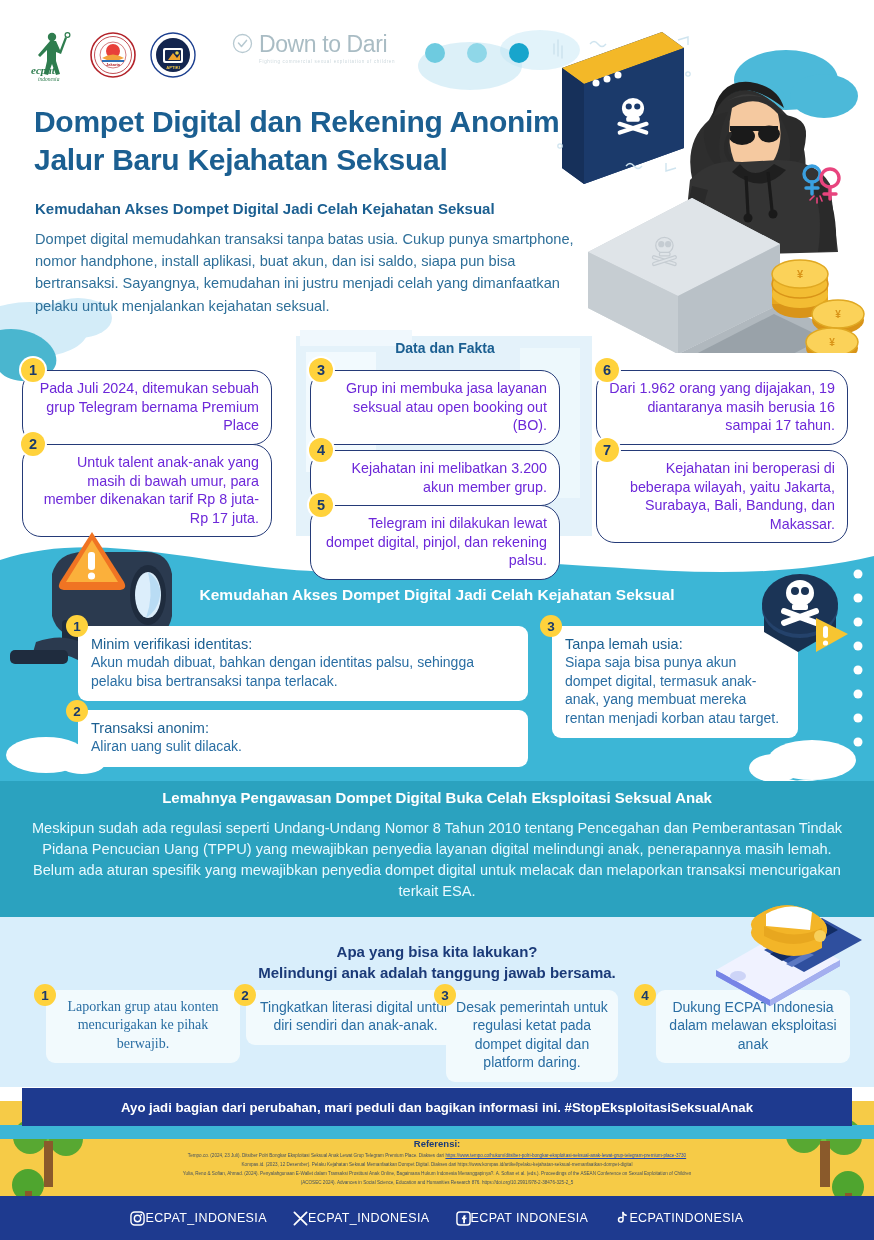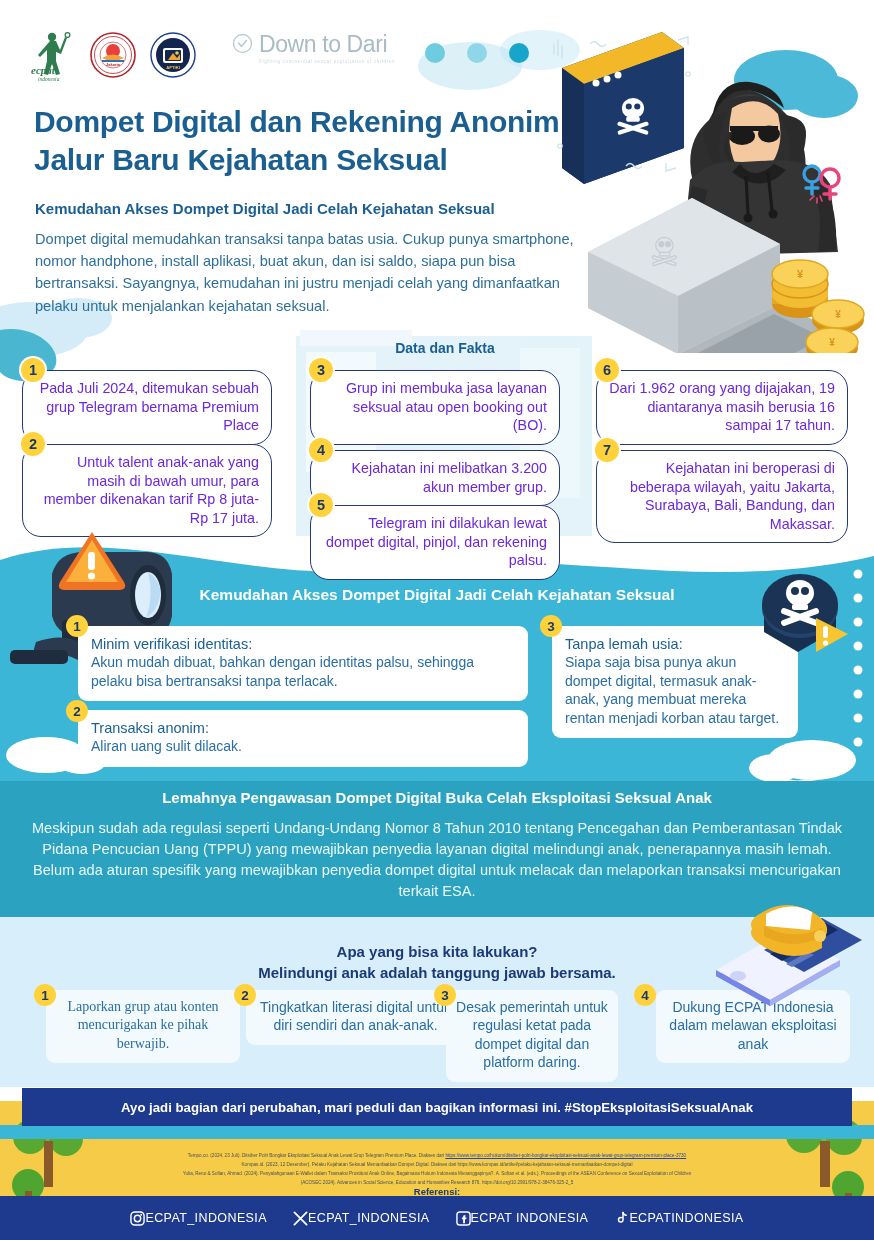"Referensi:" .ref-title { margin-top: 48px -> none }
